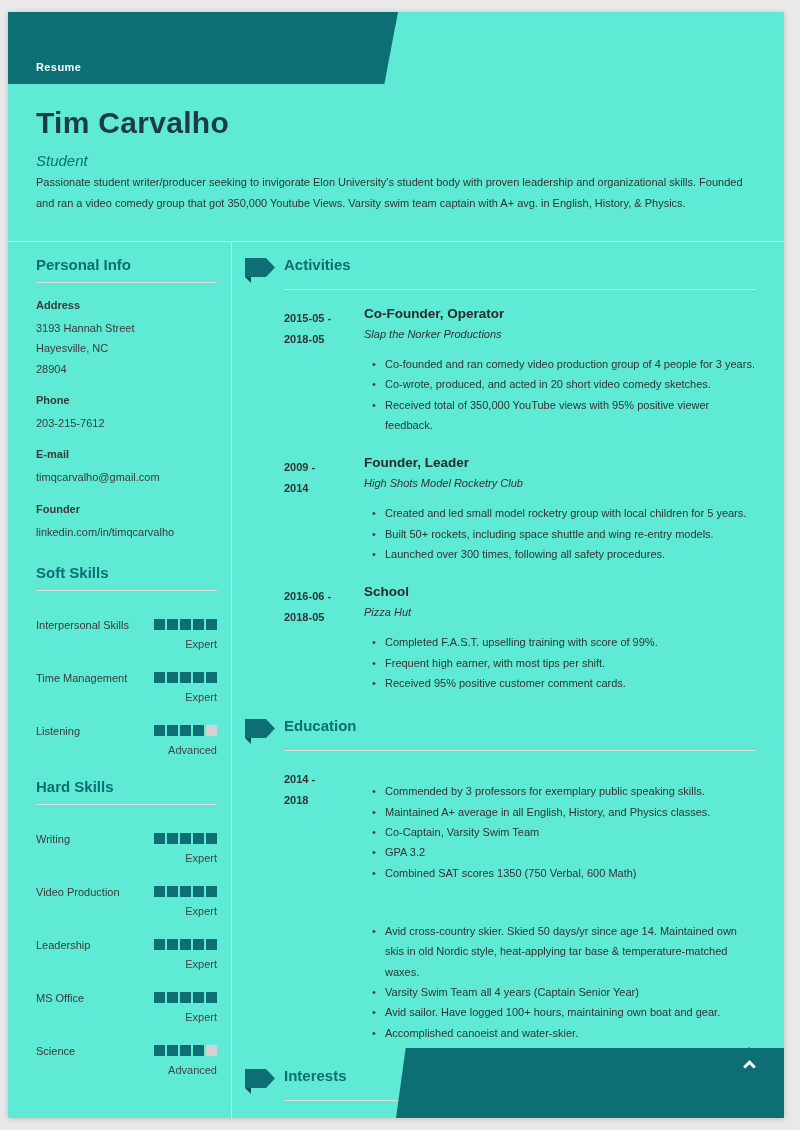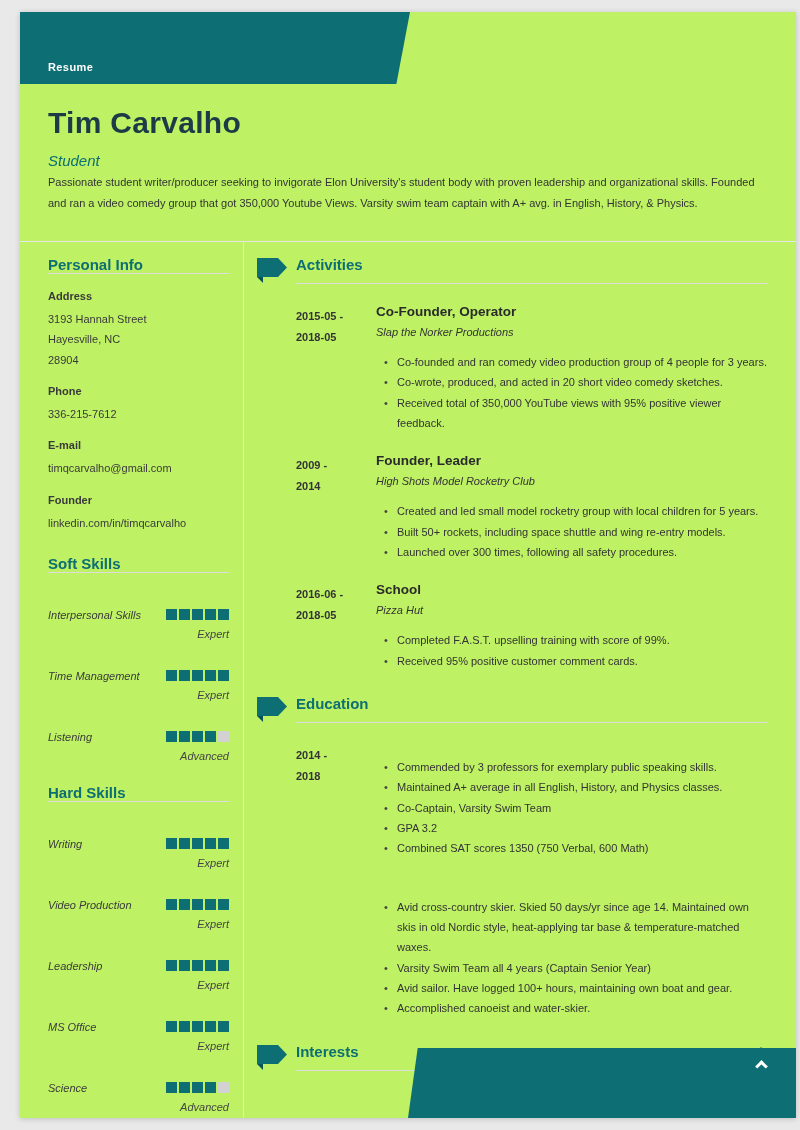"Resume" .page { background: #bef264 -> #5eead4; left: 20px -> 8px }
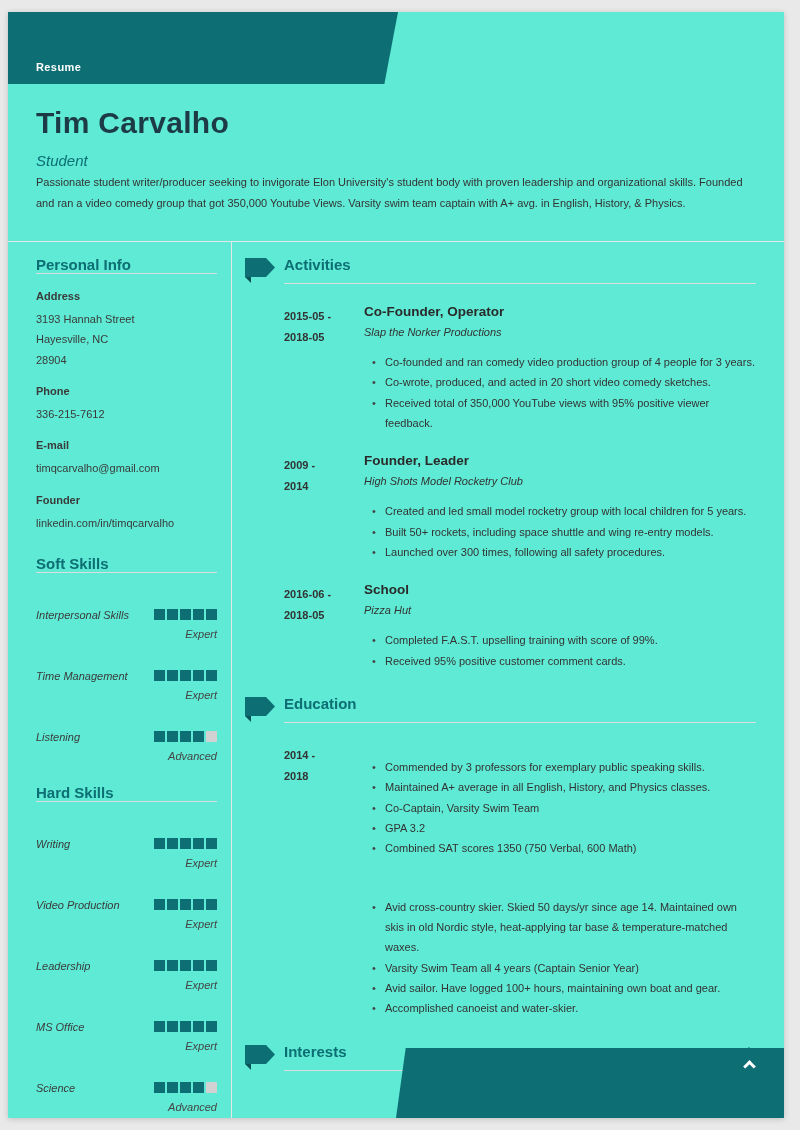"Personal Info" .sb-heading { padding-bottom: none -> 9px }
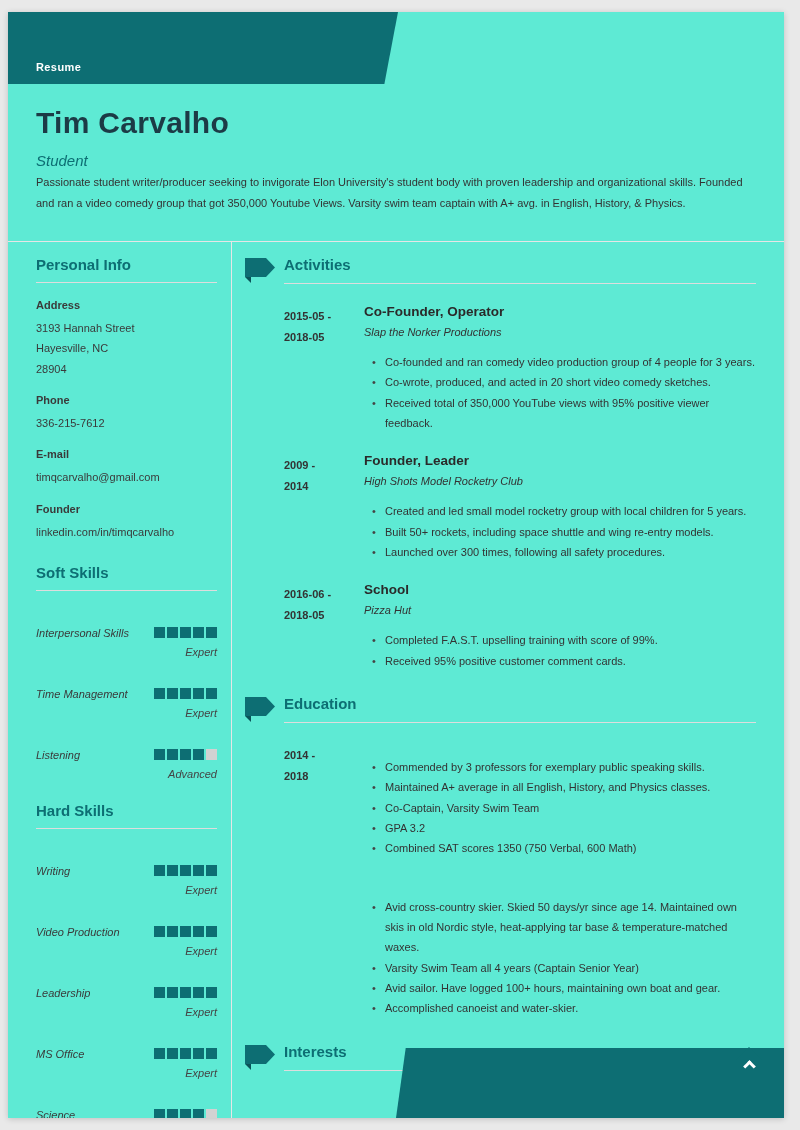"Activities" .head-wrap { padding-bottom: 10px -> 16px }
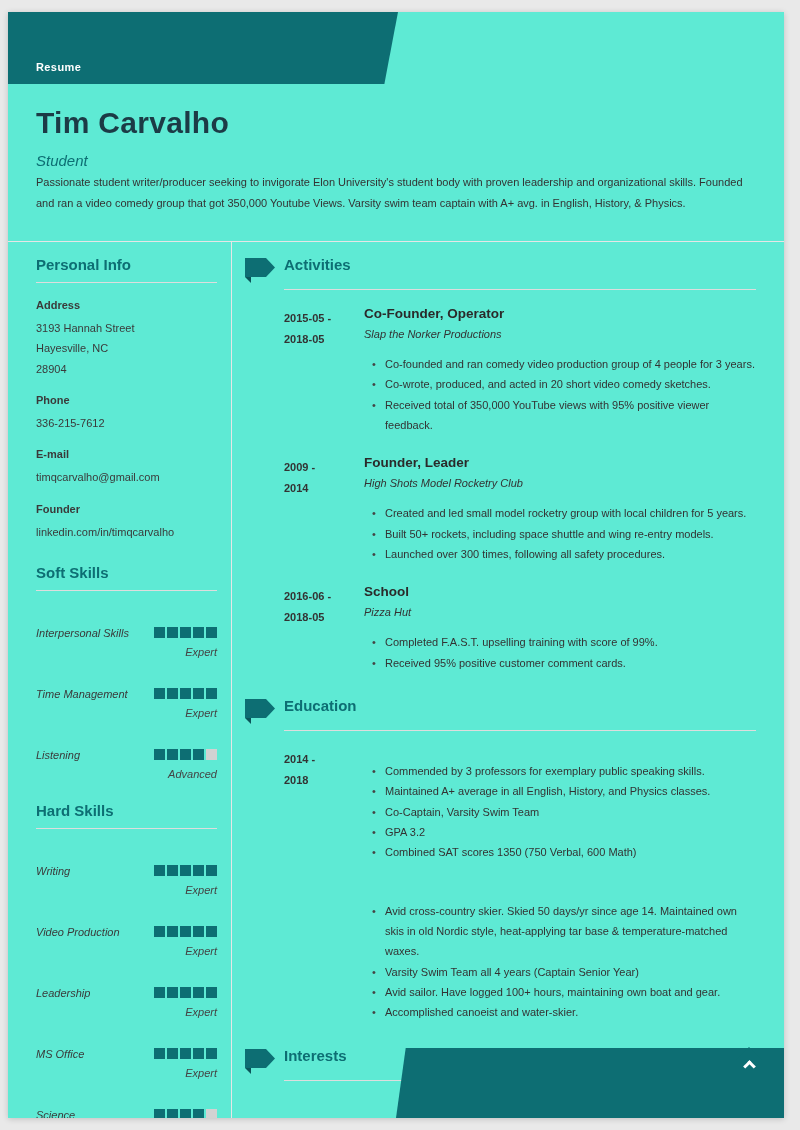"336-215-7612" div.pi-line { text: 336-215-7612 -> 203-215-7612 }
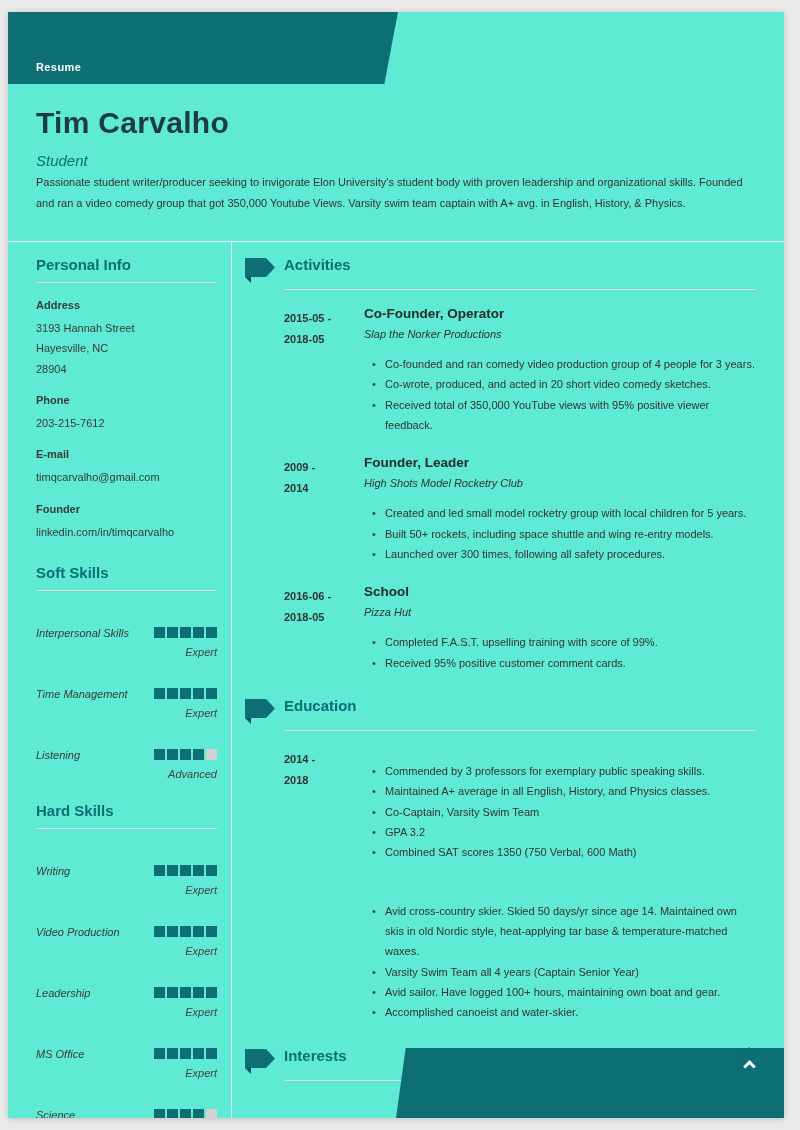"Interpersonal Skills" .skill { font-style: italic -> none; margin: 30px 0 17px -> 22px 0 17px }
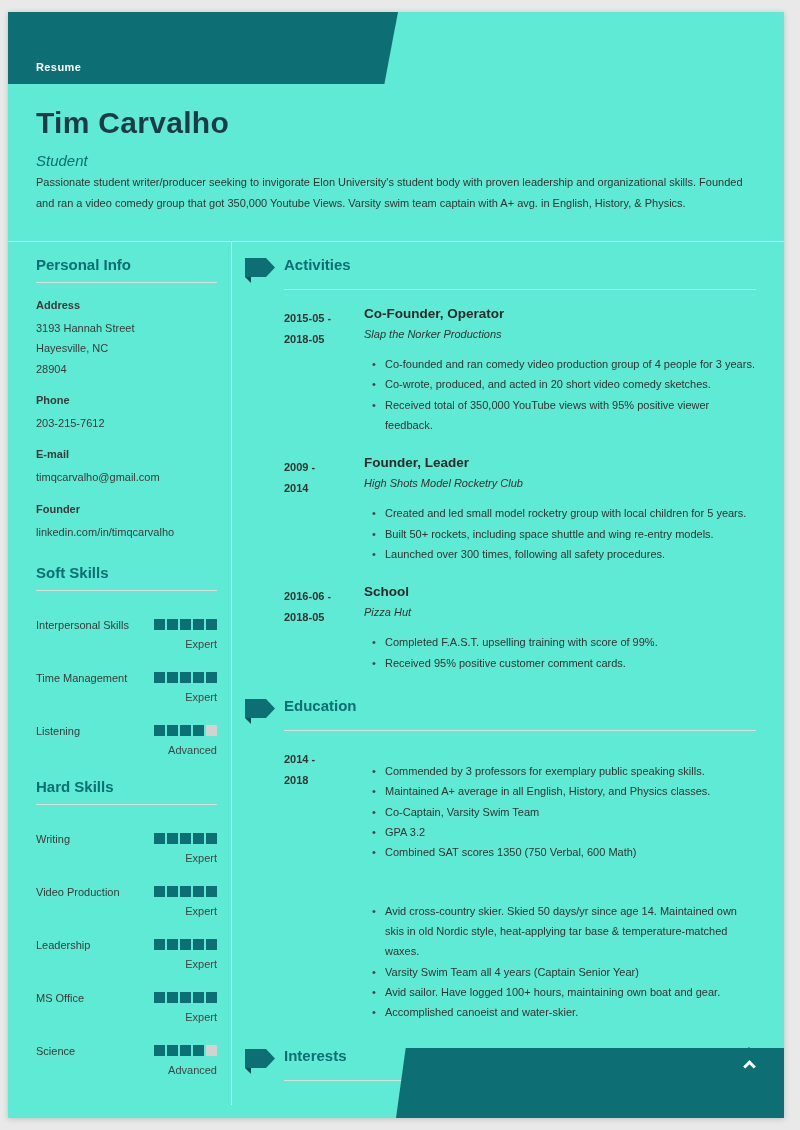"Frequent high earner, with most" li { html: none -> <li>Frequent high earner, with most tips per shift.</li> }
